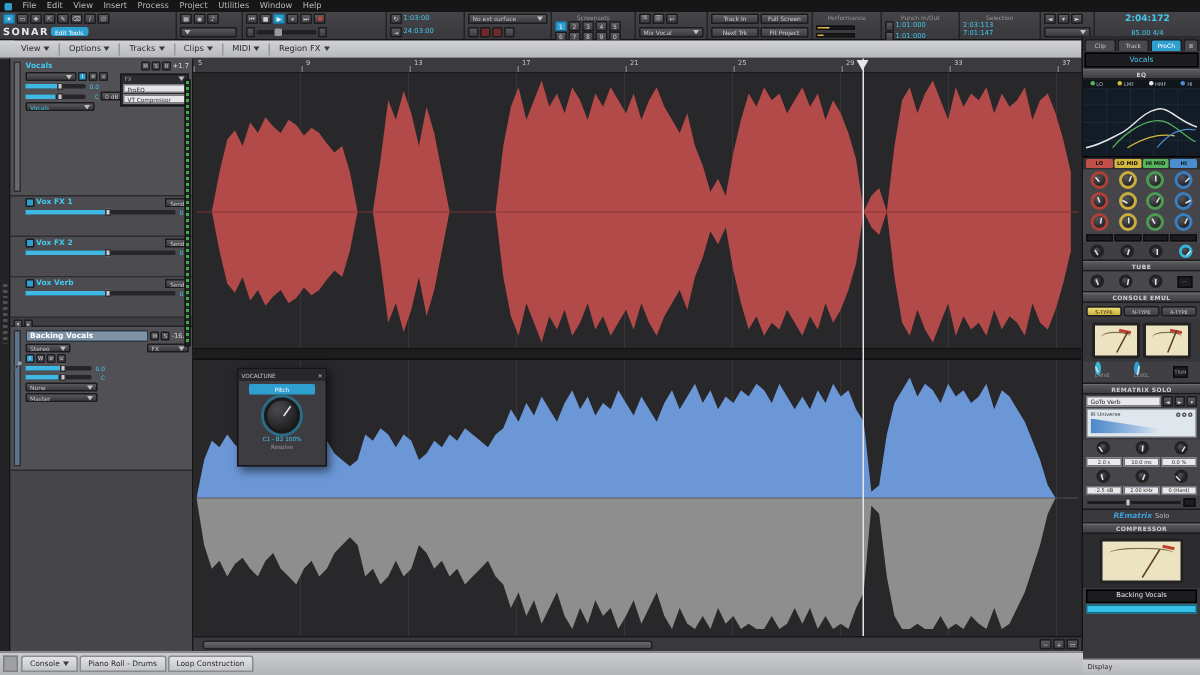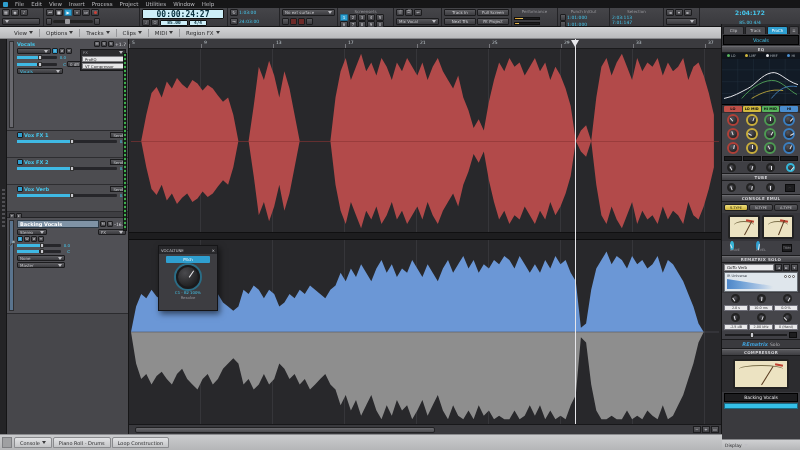"00:00:24:27" div.mod { html: <div> <div> <span>00:00:24:27</span> </div> <div> <span>♩</span> <span>⏱</span> <span>85.00</span> <span>4/4</span> </div> </div> -> none }
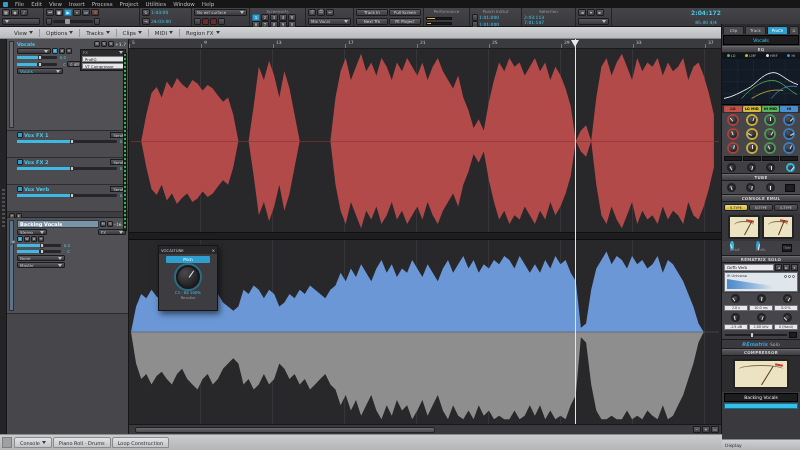"SONAR" div.mod { html: none -> <div> <div> <span>✦</span> <span>▭</span> <span>✚</span> <span>⇱</span> <span>✎</span> <span>⌫</span> <span>∕</span> <span>∅</span> </div> <div> <span>SONAR</span> <span>Edit Tools</span> </div> </div> }
